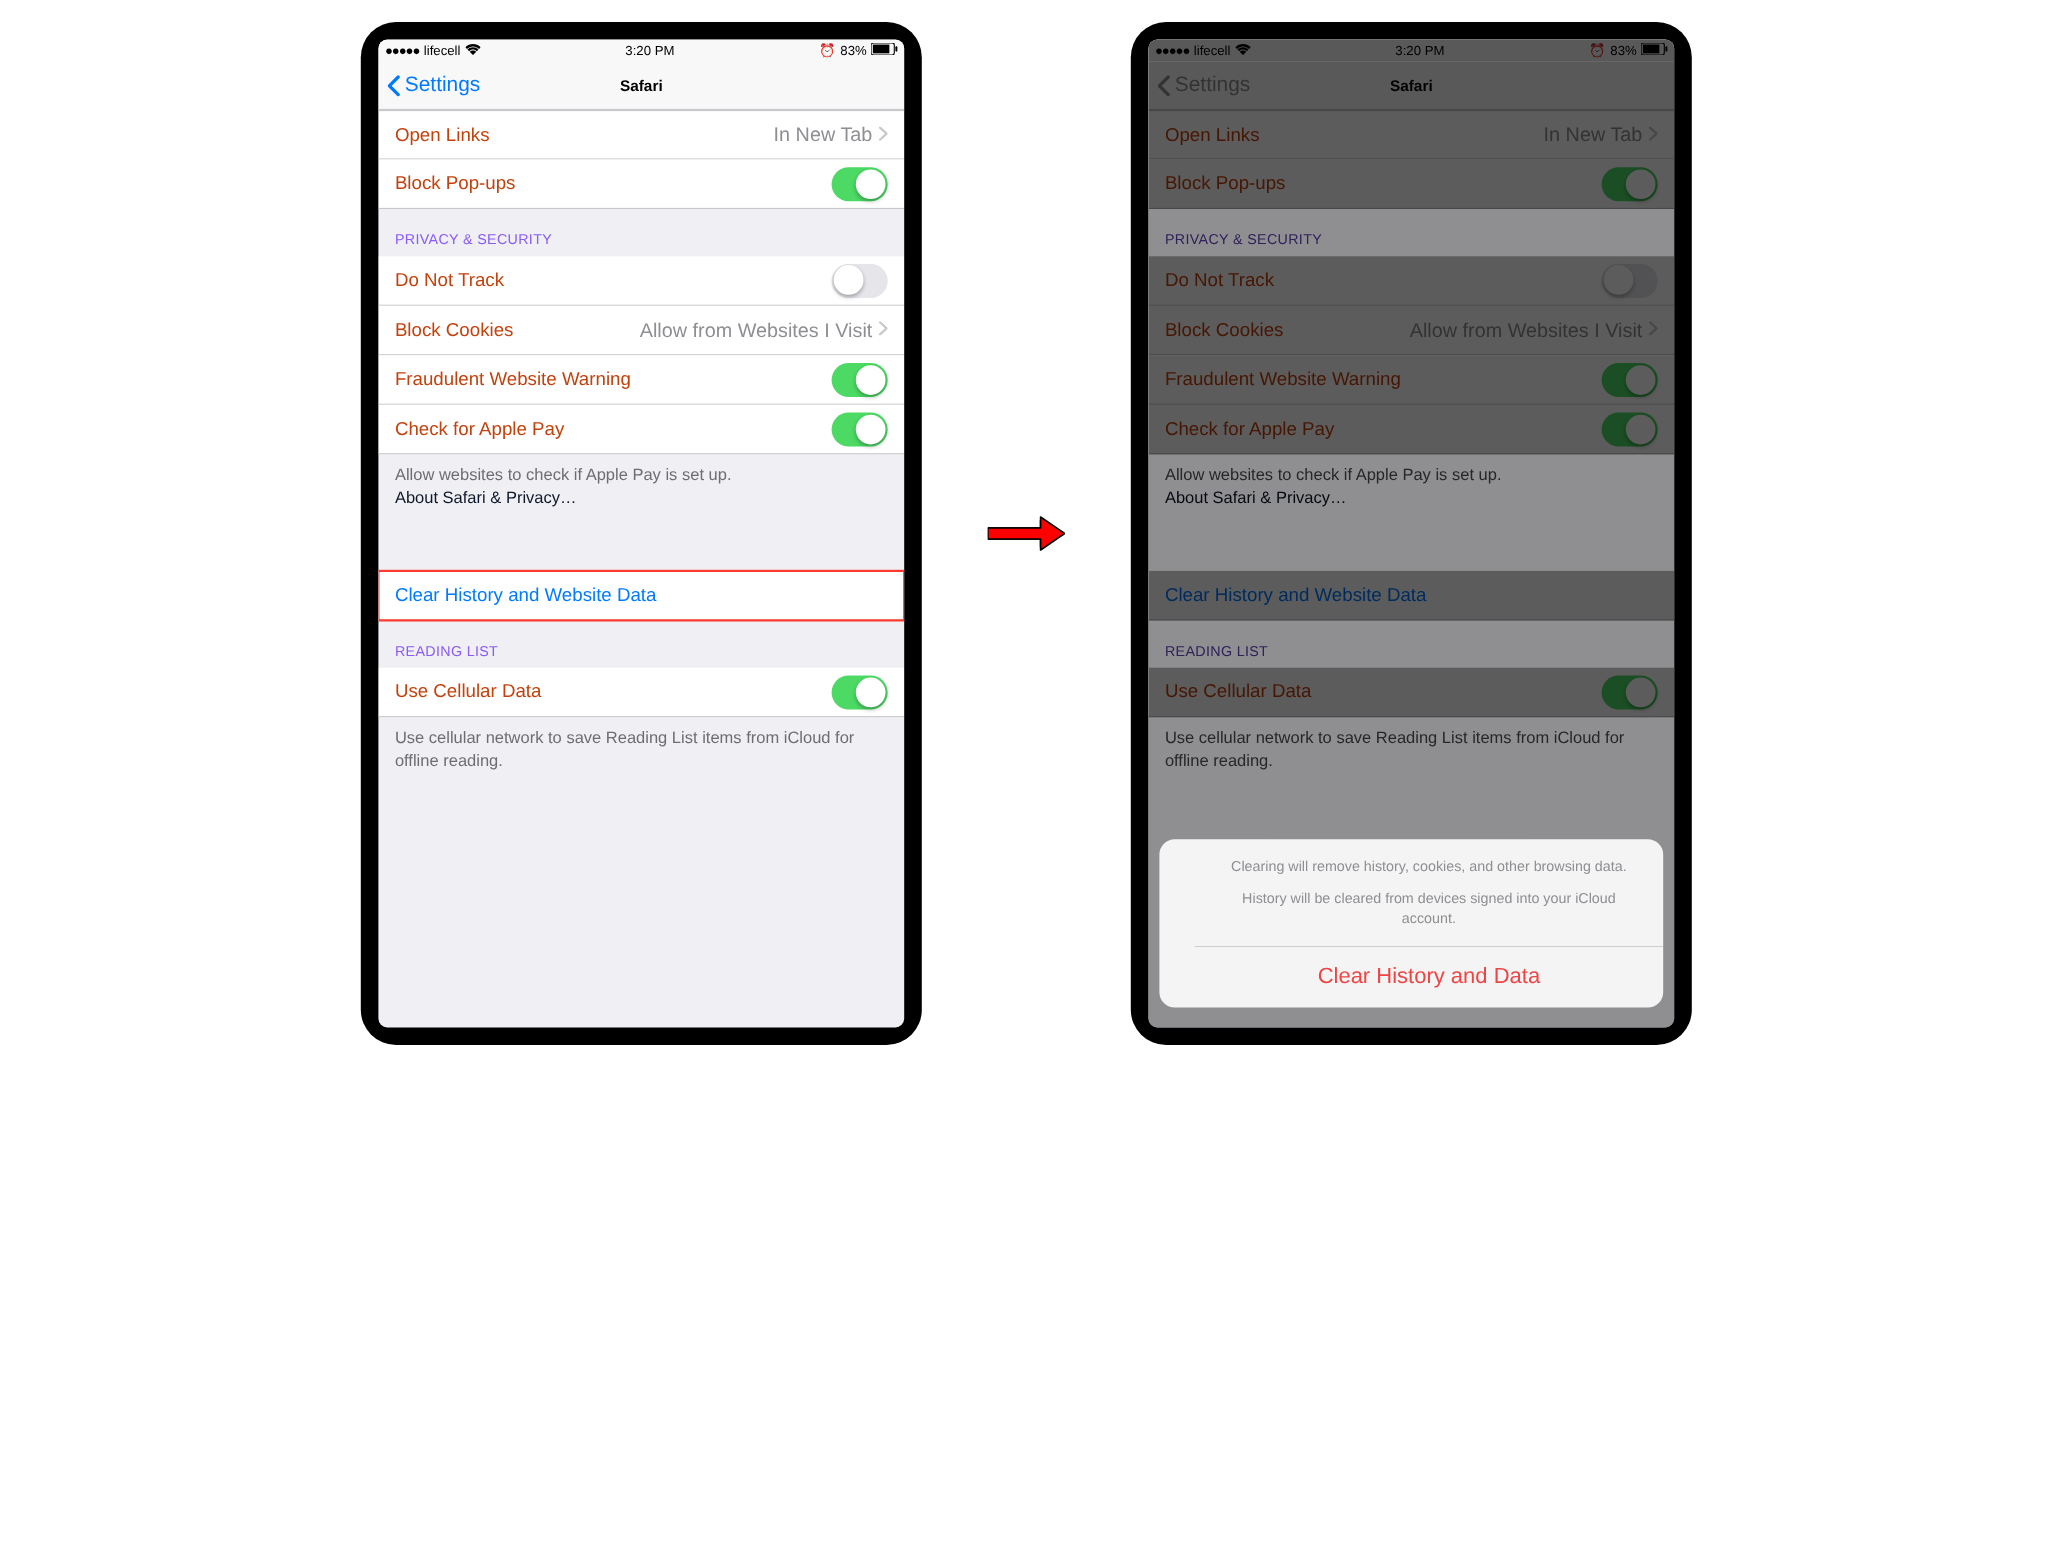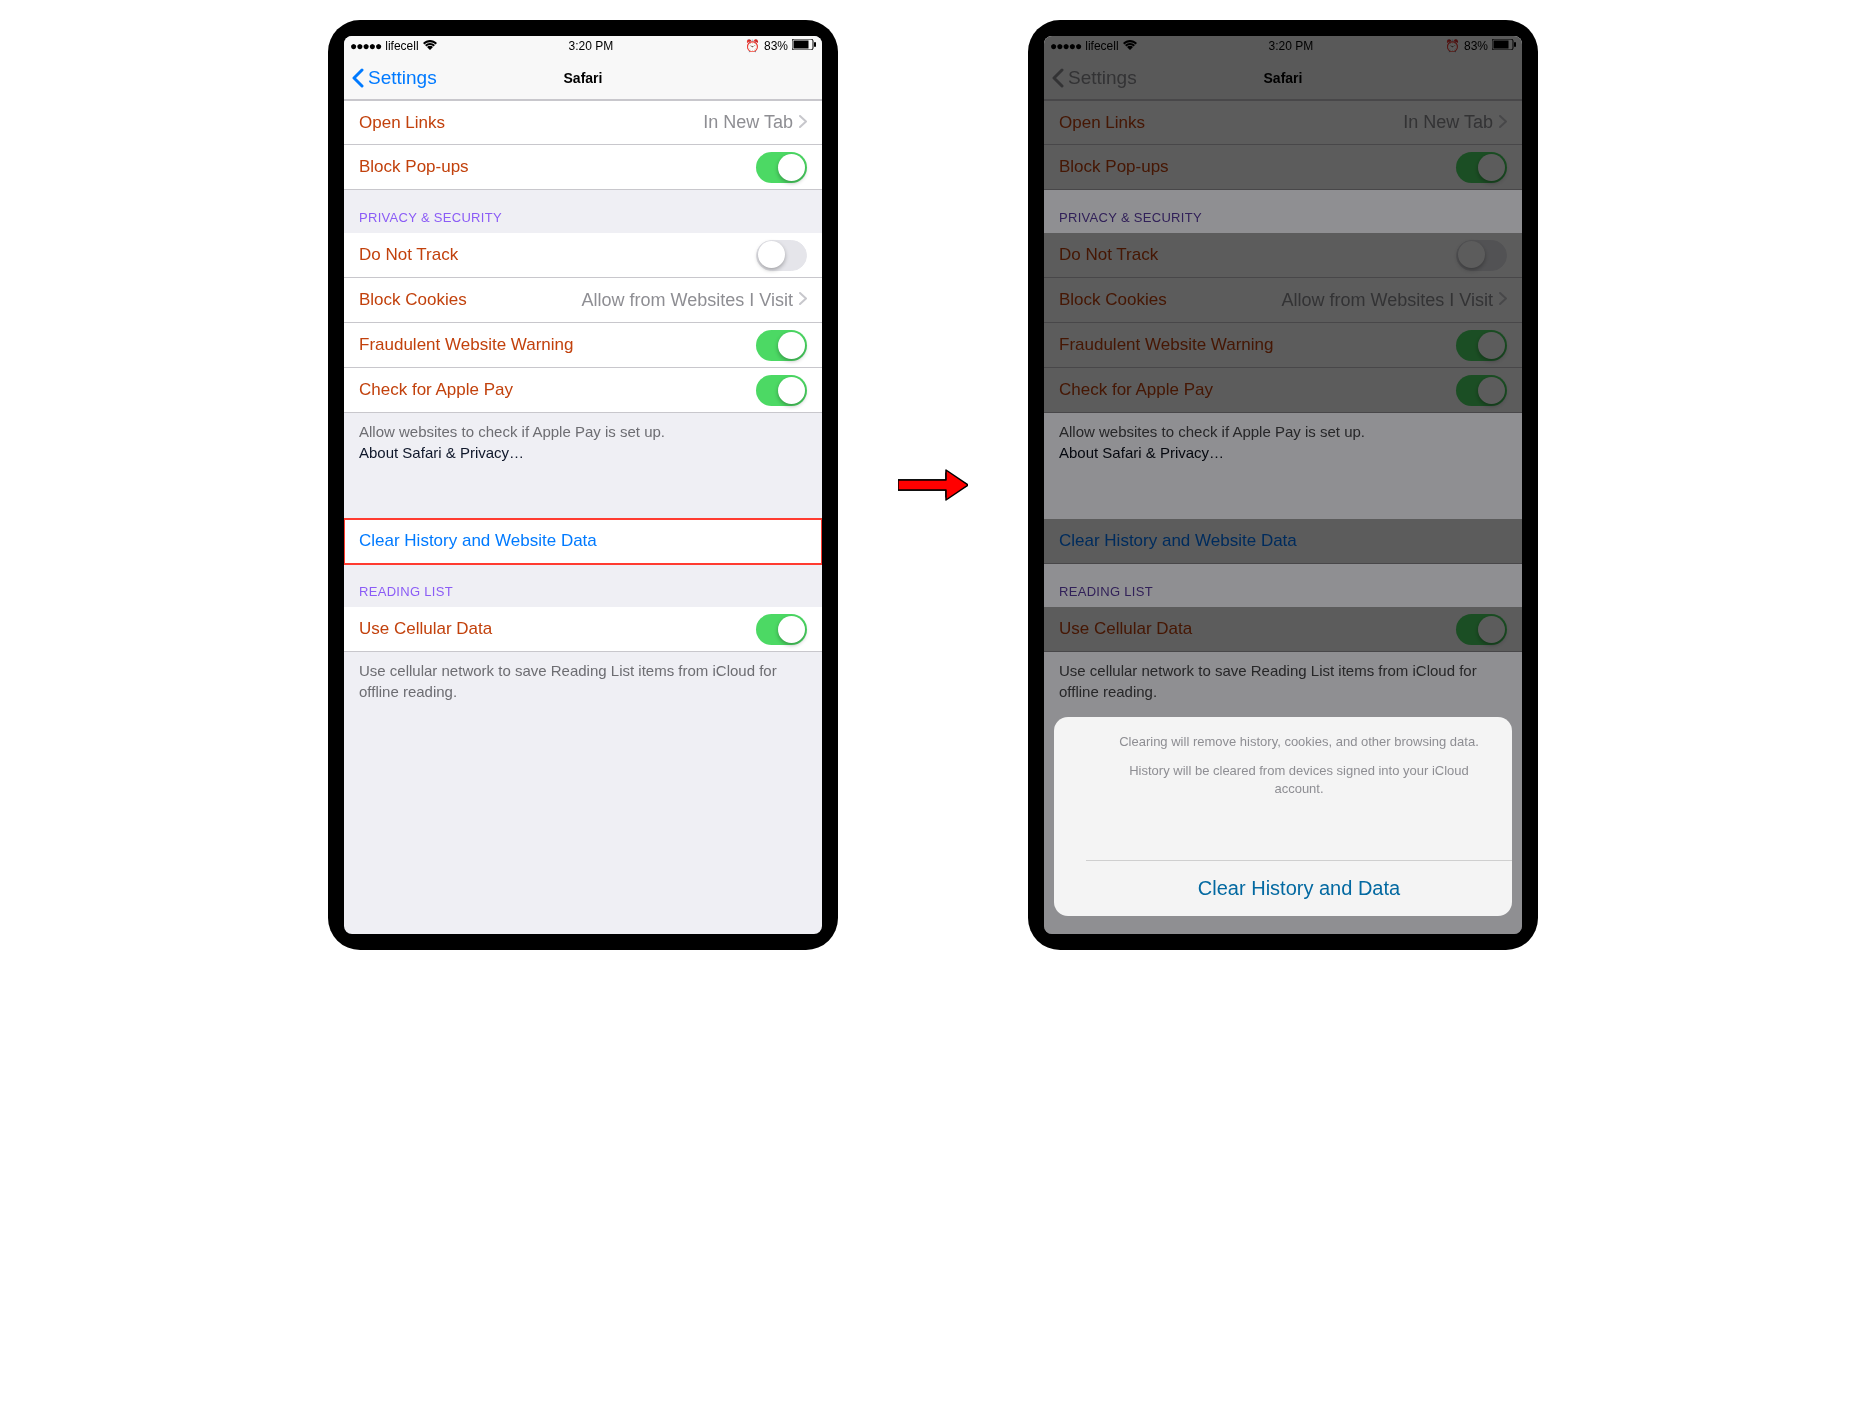"Clear History and Data" .sheet-destructive { color: #0369a1 -> #ef4444; margin-top: 46px -> none }
